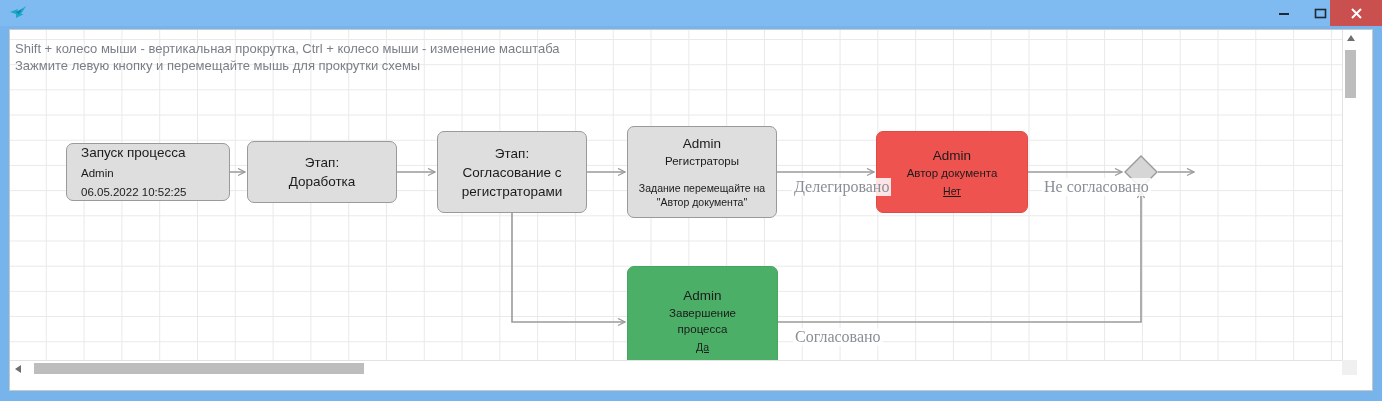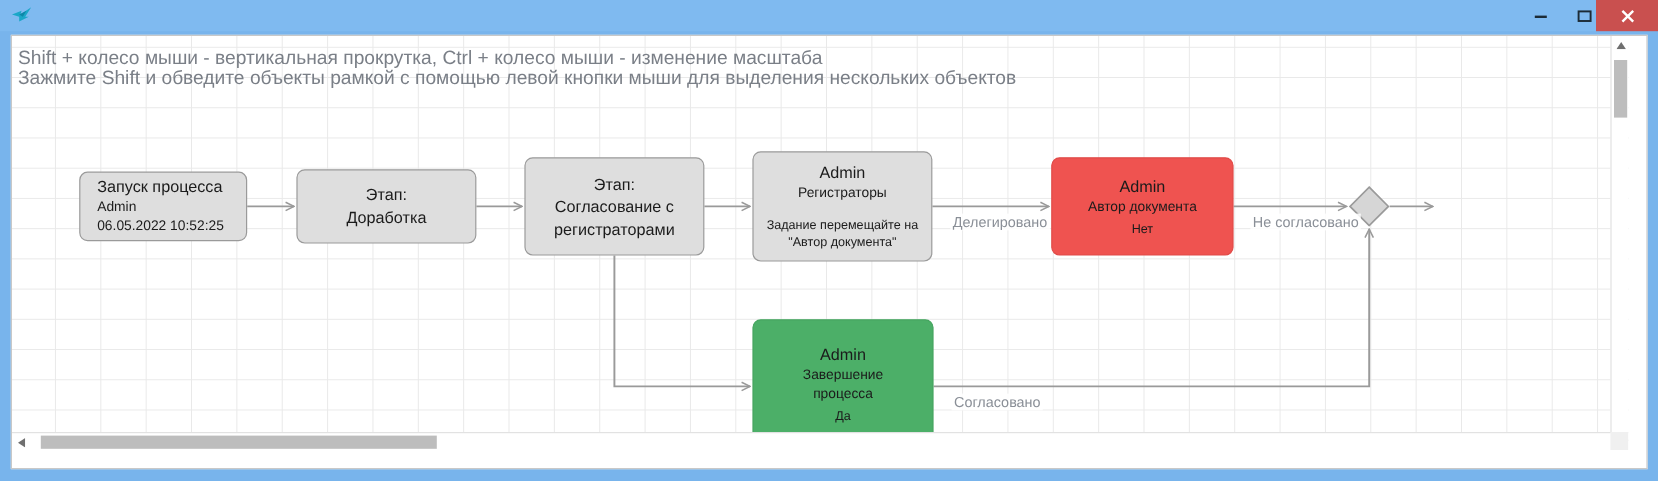"Shift + колесо мыши -" .hint-line { font-size: 16px -> 13px }
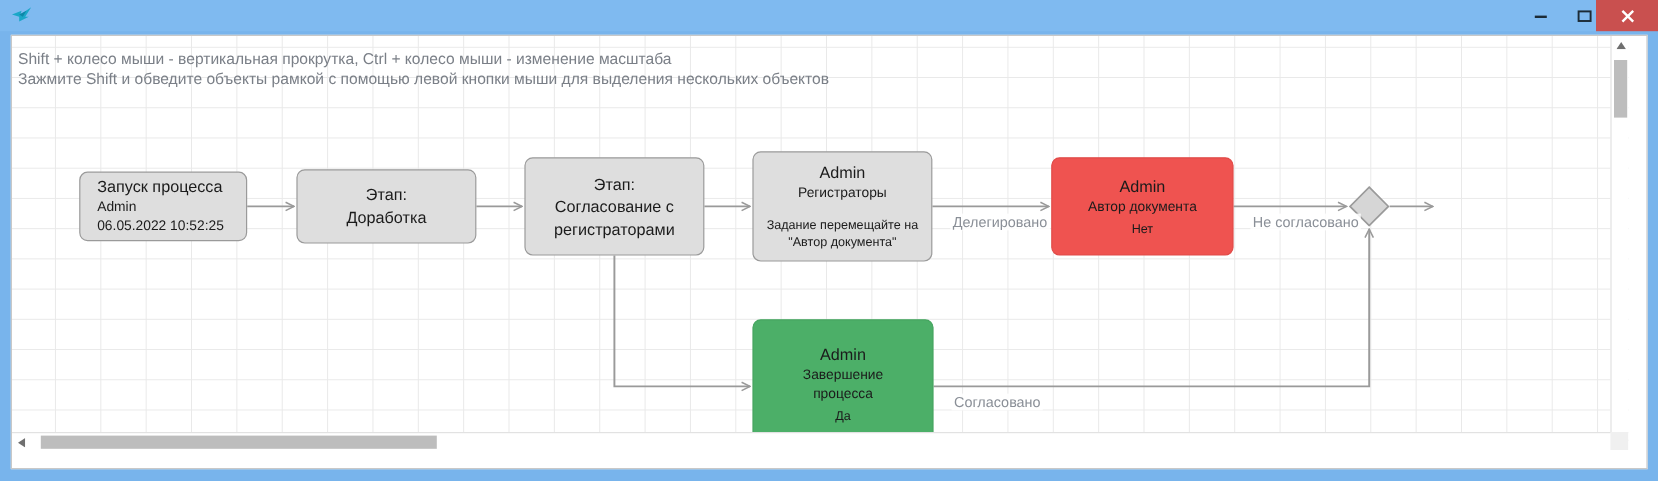"Зажмите левую кнопку и перемещайте" div.hint-line { html: none -> <div>Зажмите левую кнопку и перемещайте мышь для прокрутки схемы</div> }
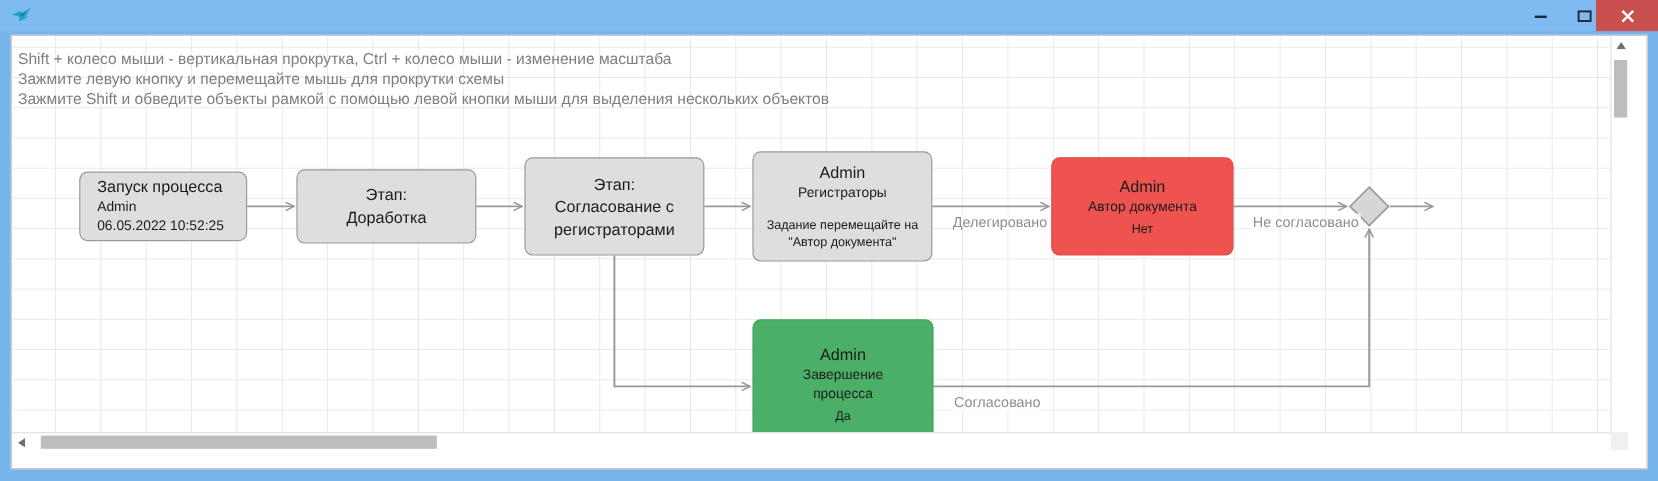"Зажмите Shift и обведите объекты" div.hint-line { html: <div>Зажмите Shift и обведите объекты рамкой с помощью левой кнопки мыши для выделения нескольких объектов</div> -> none }
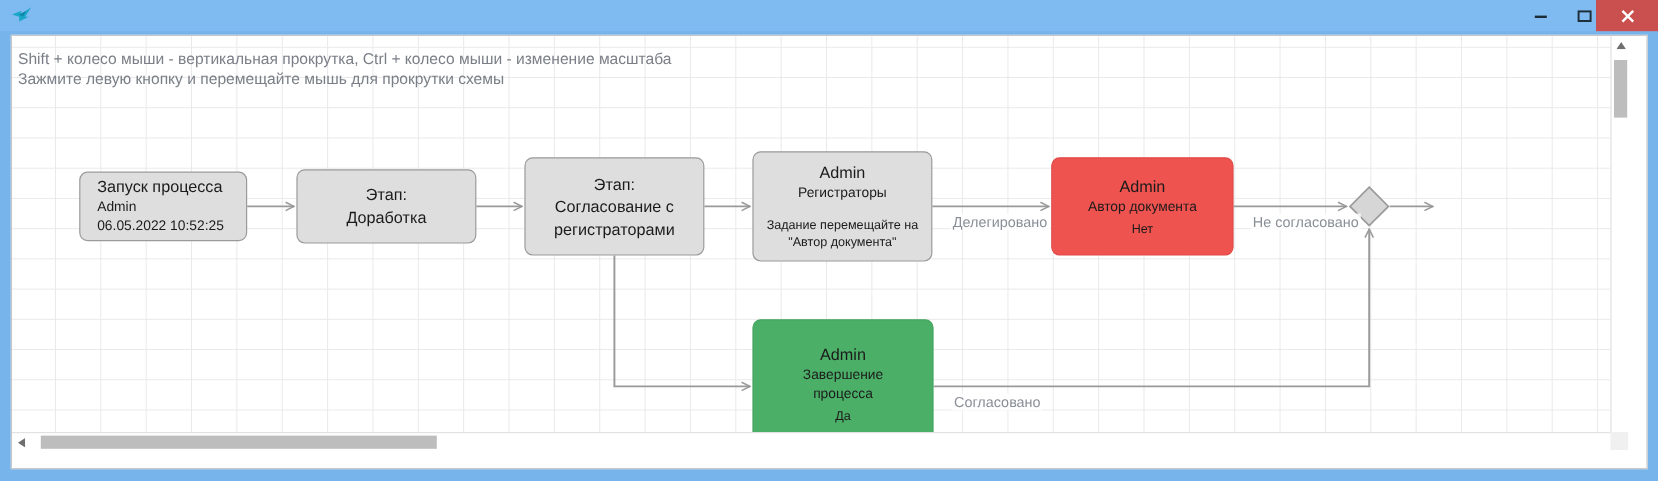"Запуск процесса" #node-start { justify-content: none -> space-between; width: 140px -> 164px }
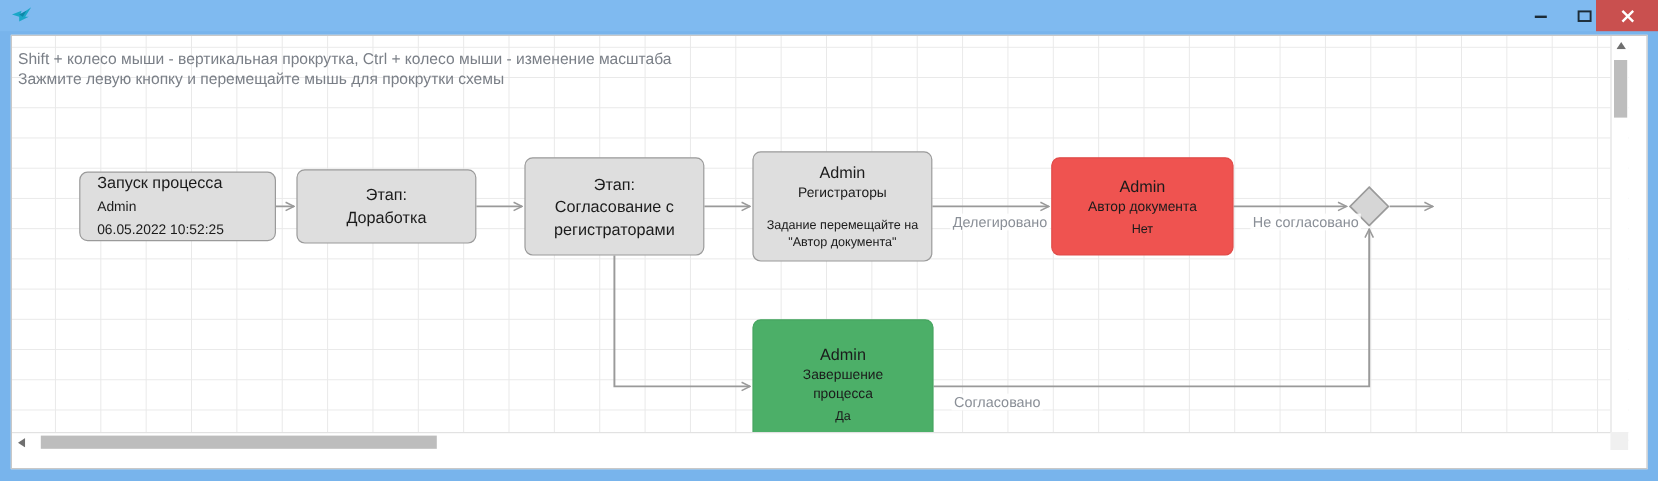"Делегировано" .edge-label { font-family: none -> Liberation Serif, serif; font-size: 12px -> 16px }
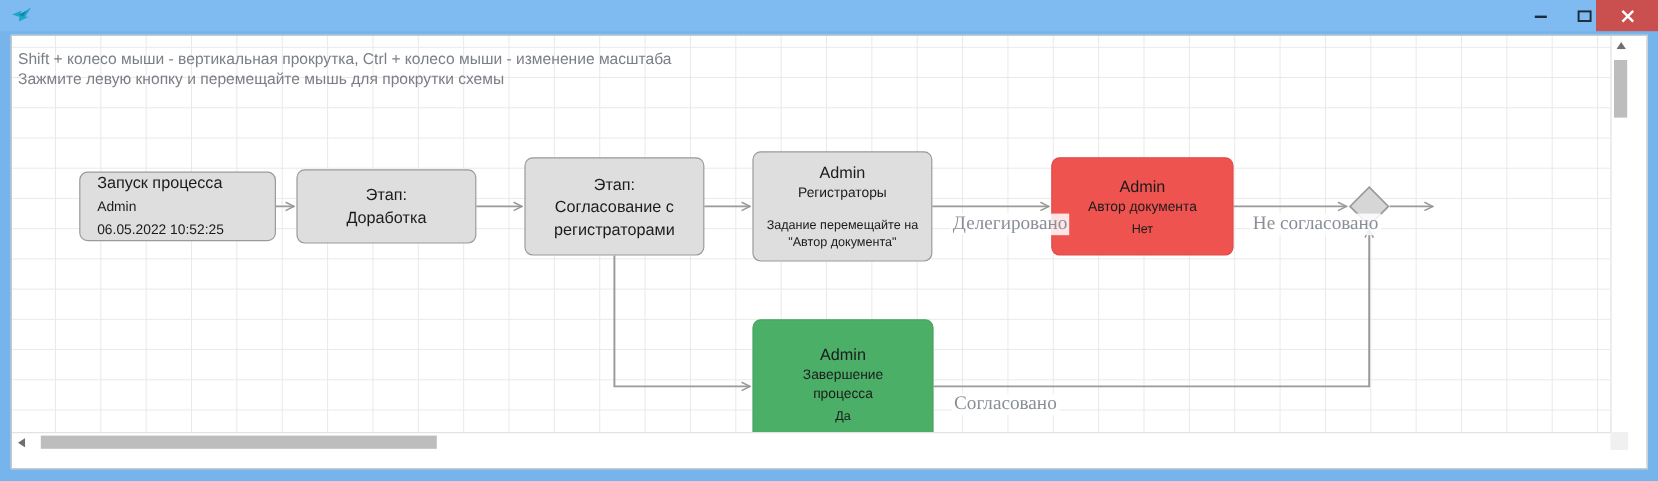"Нет" .n-state { text-decoration: none -> underline }
